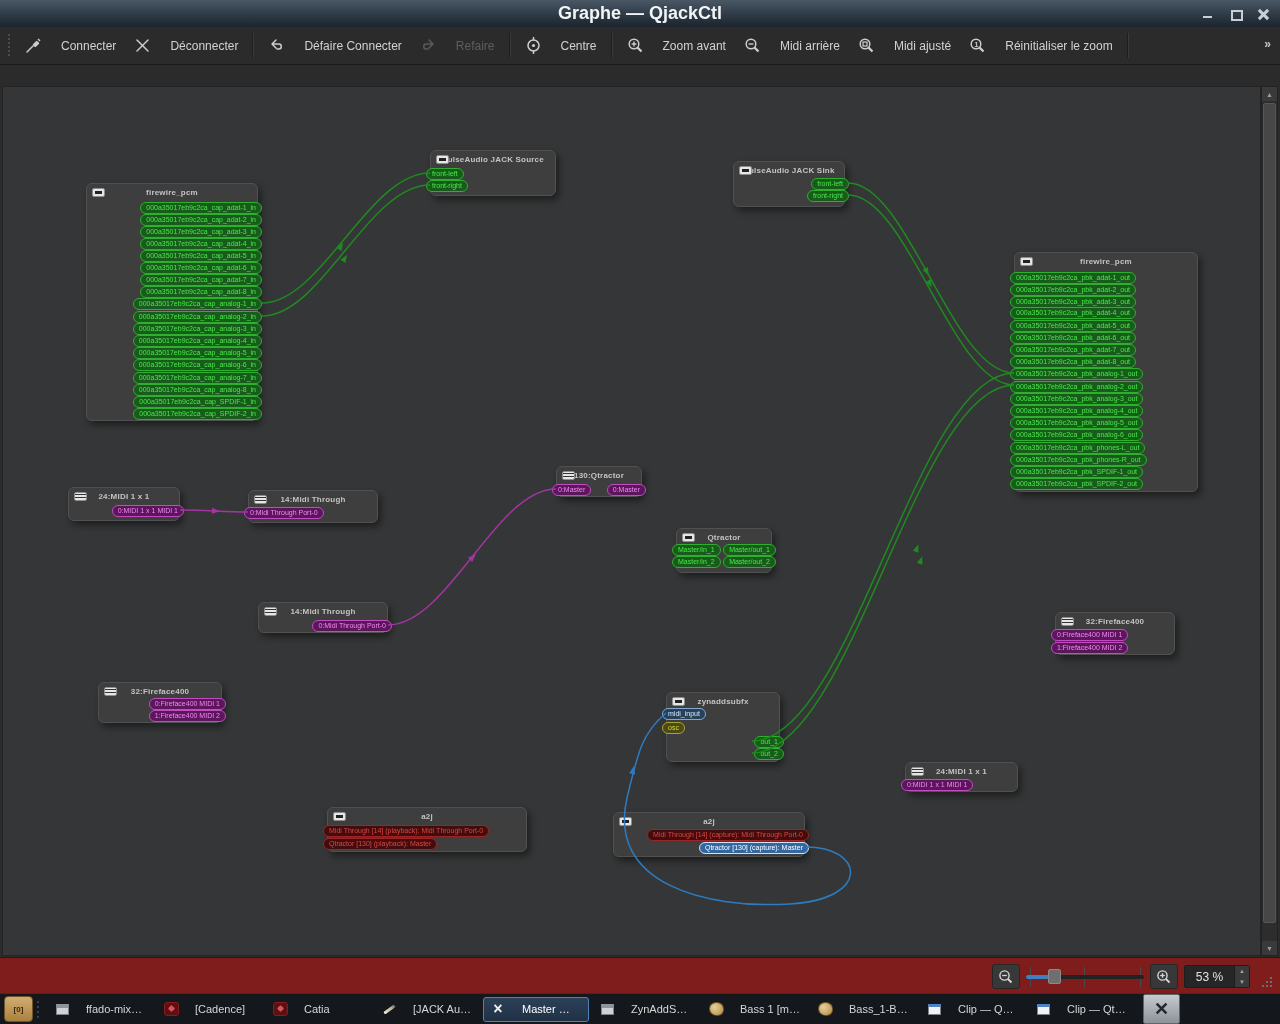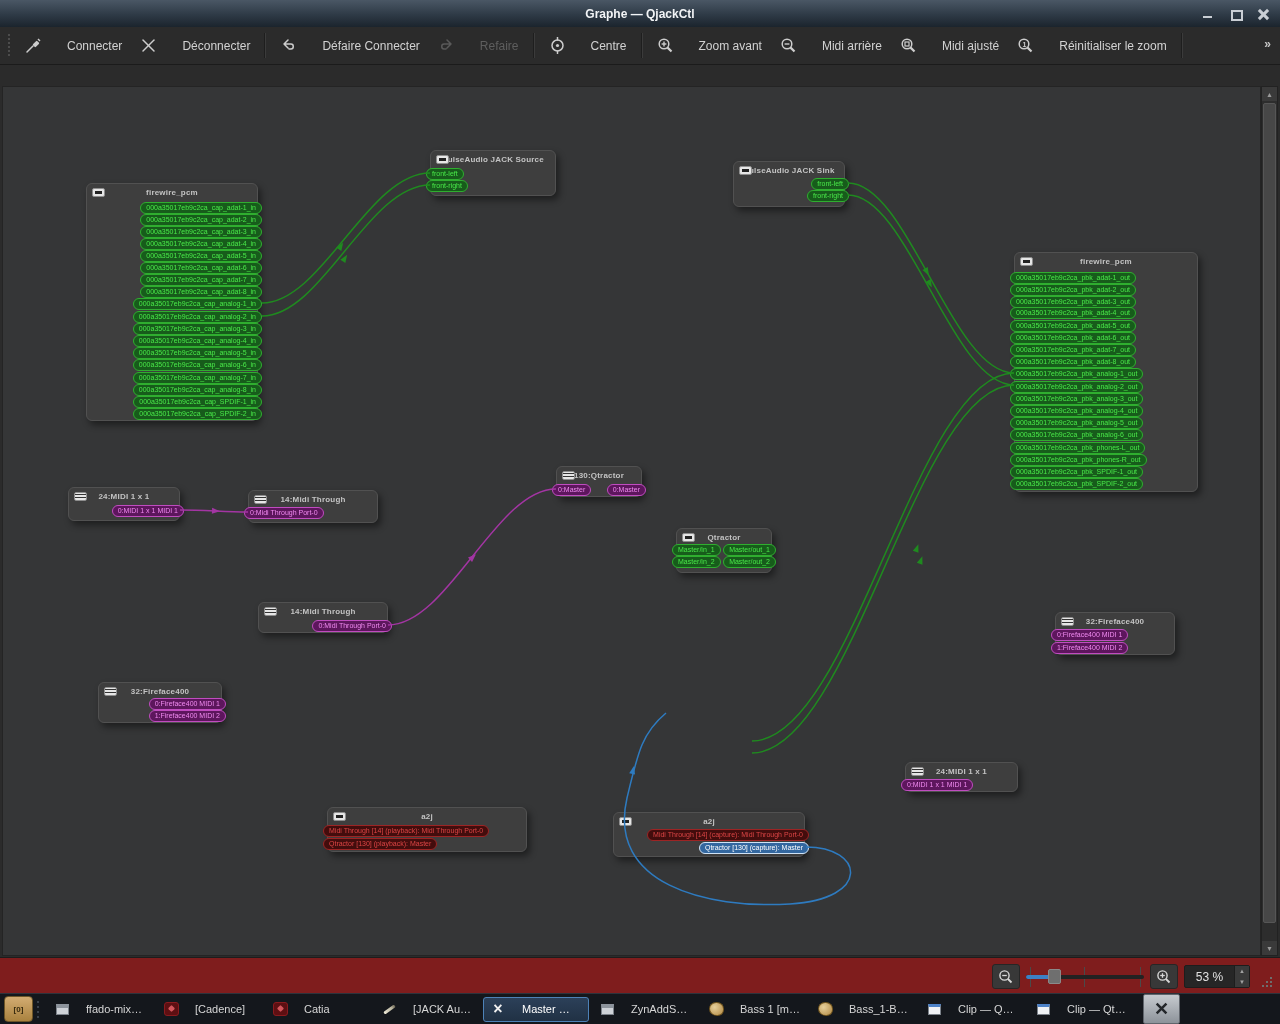"Graphe — QjackCtl" .titlebar .title { font-size: 12px -> 18px }
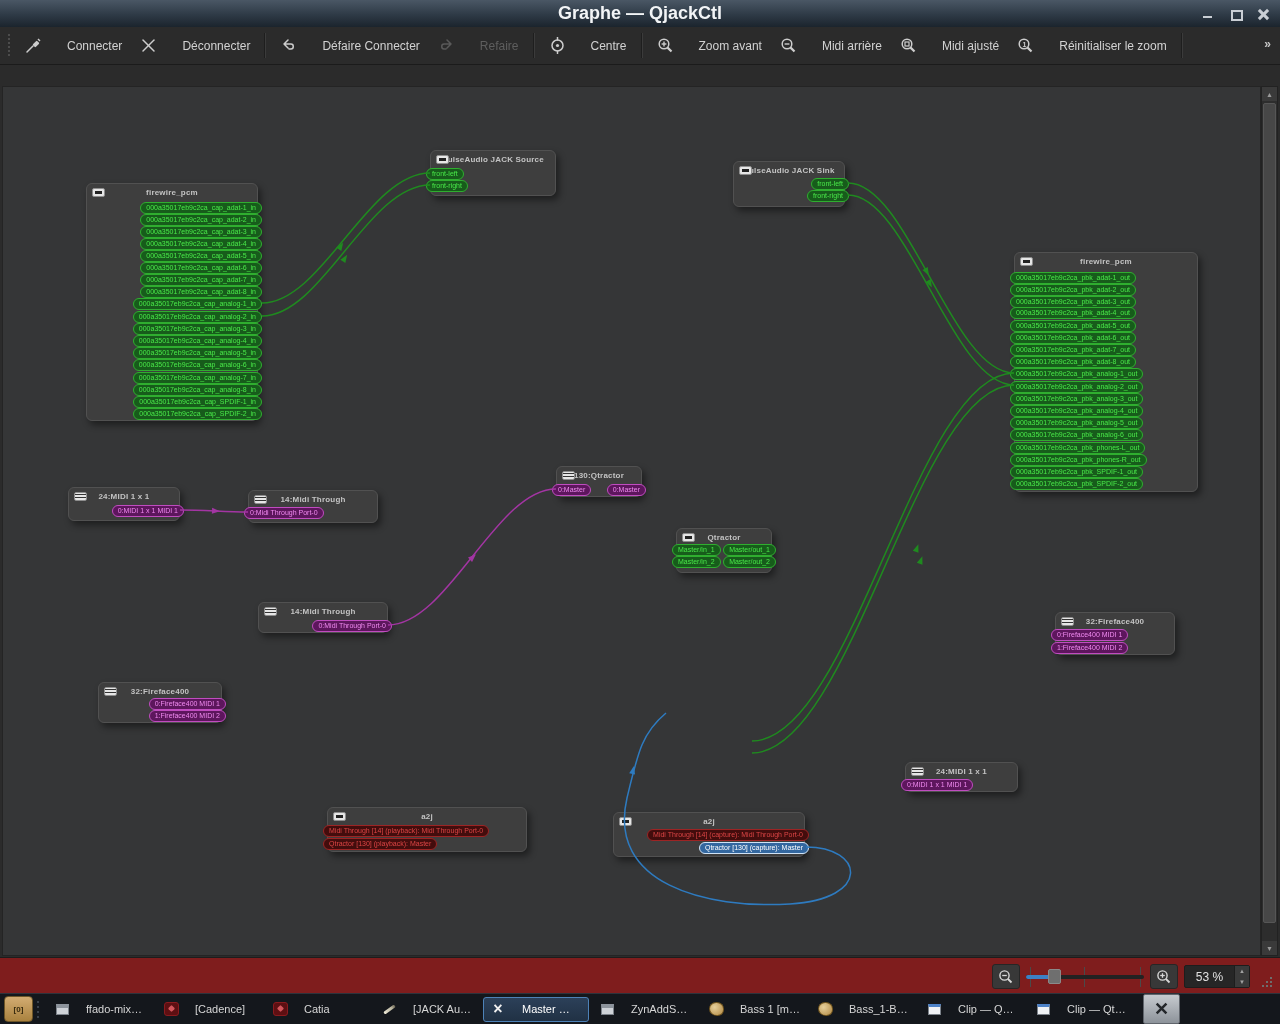"Connecter" .tb-btn { gap: 25px -> 19px }
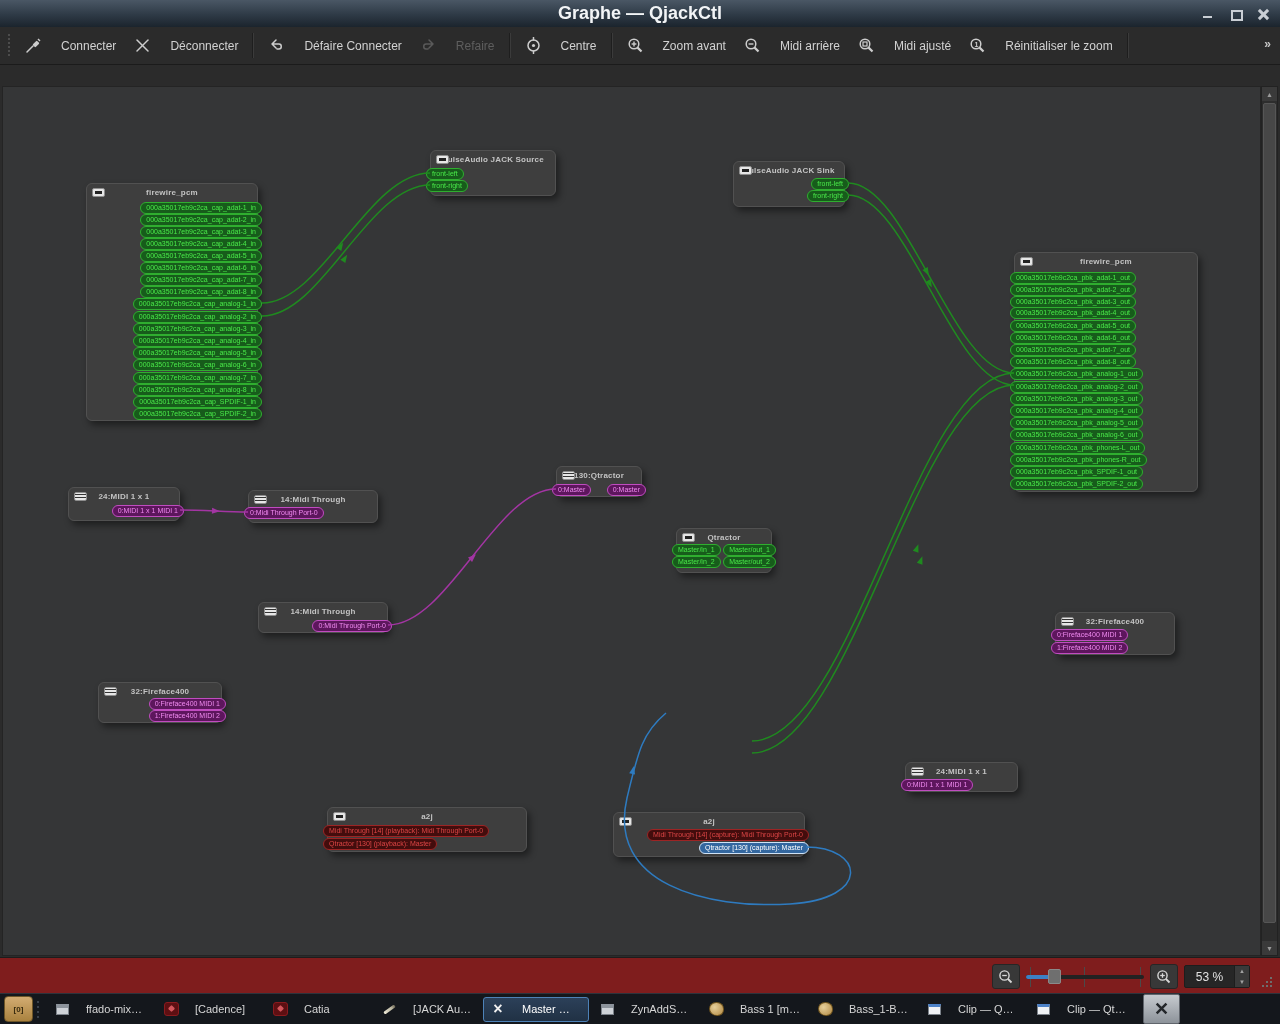"zynaddsubfx" div.node { html: none -> <div> <div> <span></span> <span>zynaddsubfx</span> </div> <div>midi_input</div> <div>osc</div> <div>out_1</div> <div>out_2</div> </div> }
